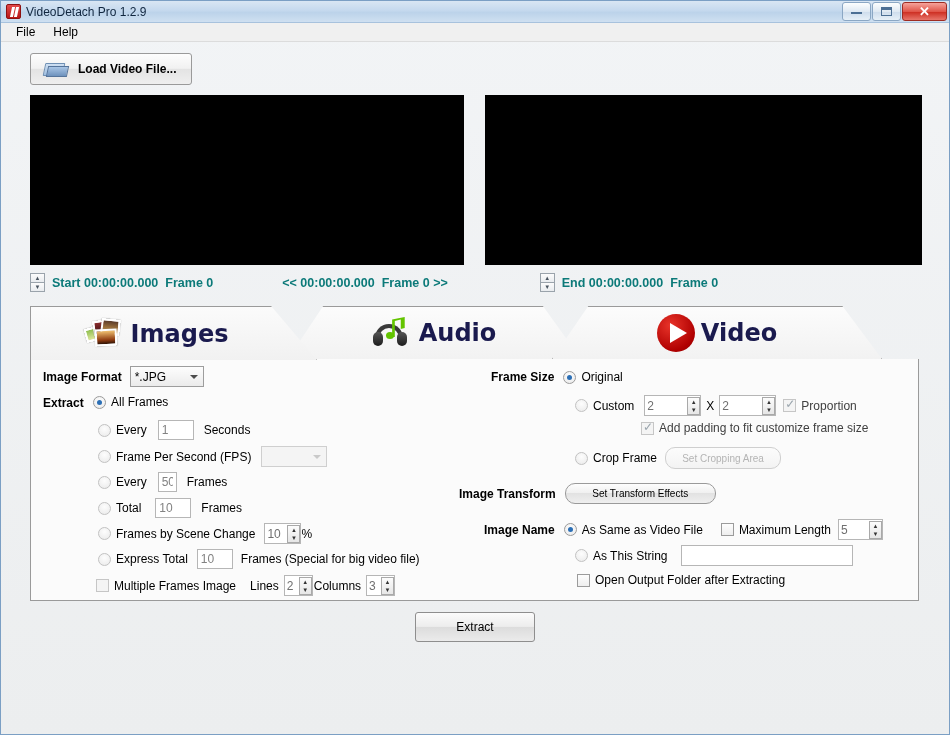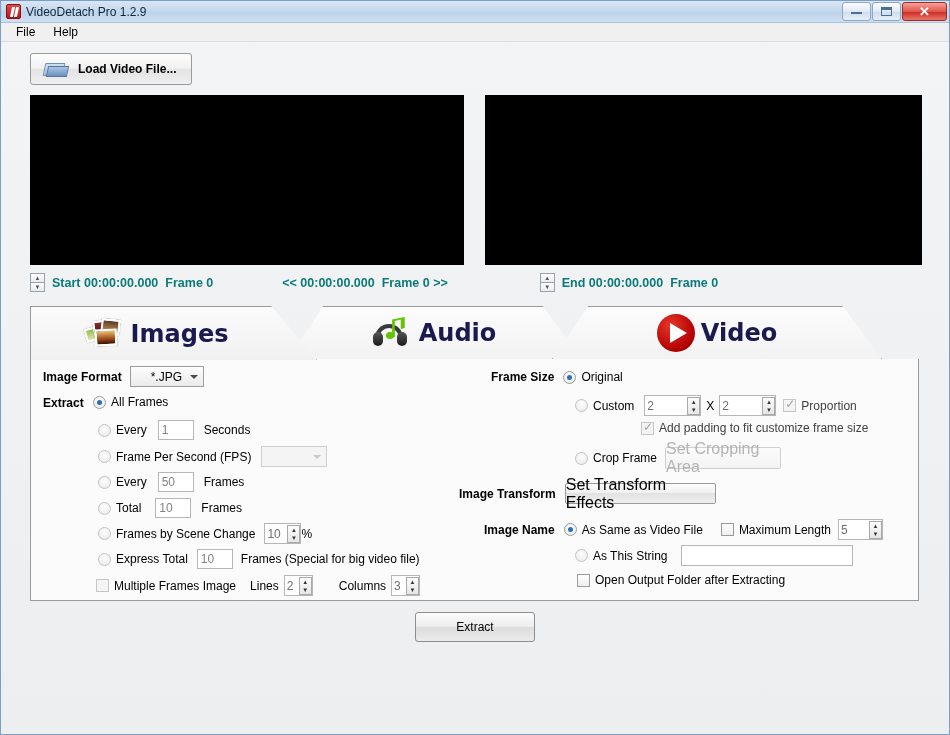"*.JPG" .sel { padding: 0 20px -> 0 4px }
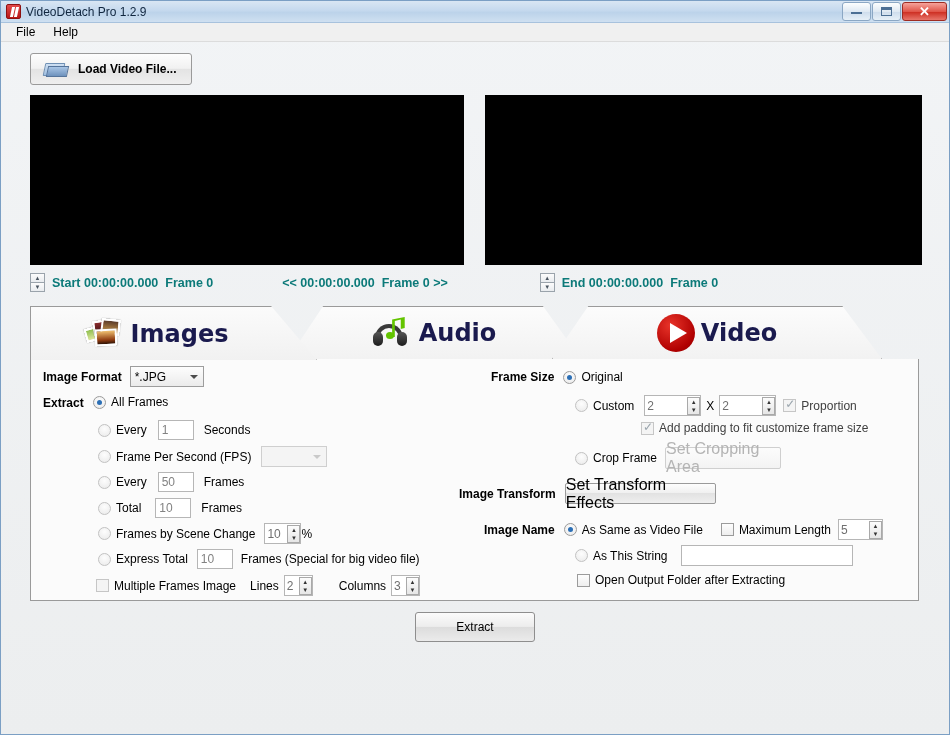"Set Cropping Area" .btn { border-radius: 2px -> 10px; font-size: 16px -> 10px }
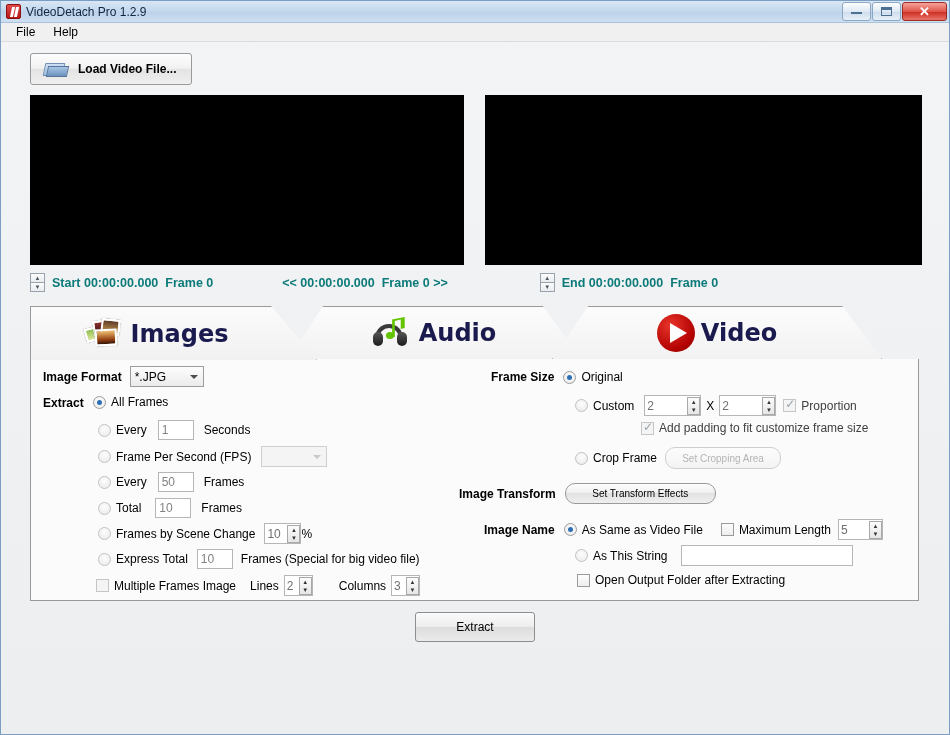"50" input.txtin { width: 36px -> 19px }
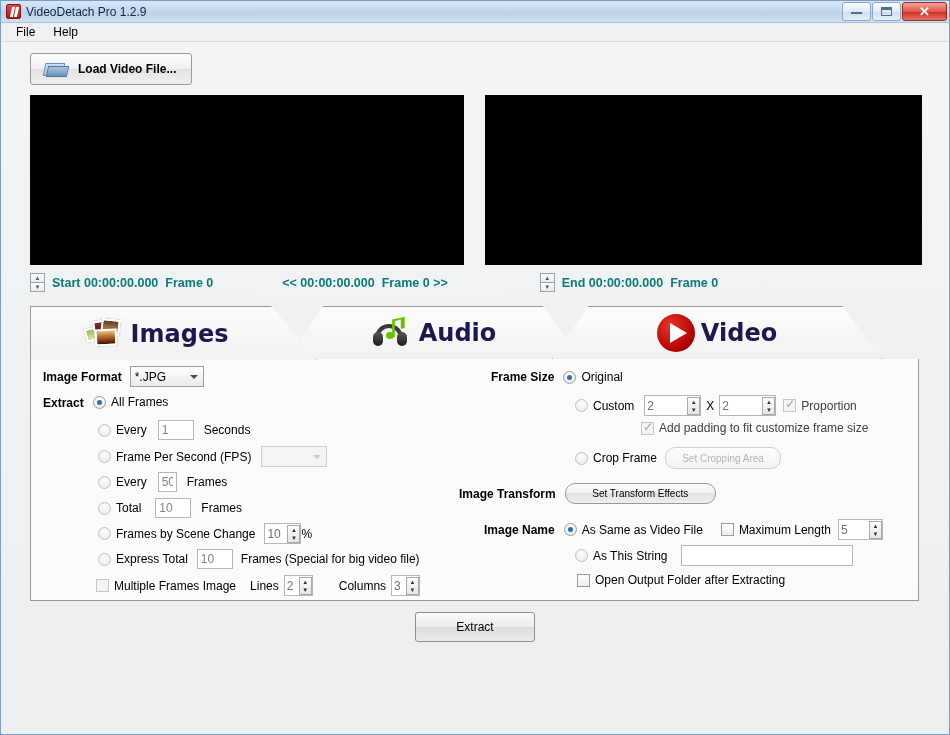"Columns" span.lbl { margin-left: 26px -> 1px }
